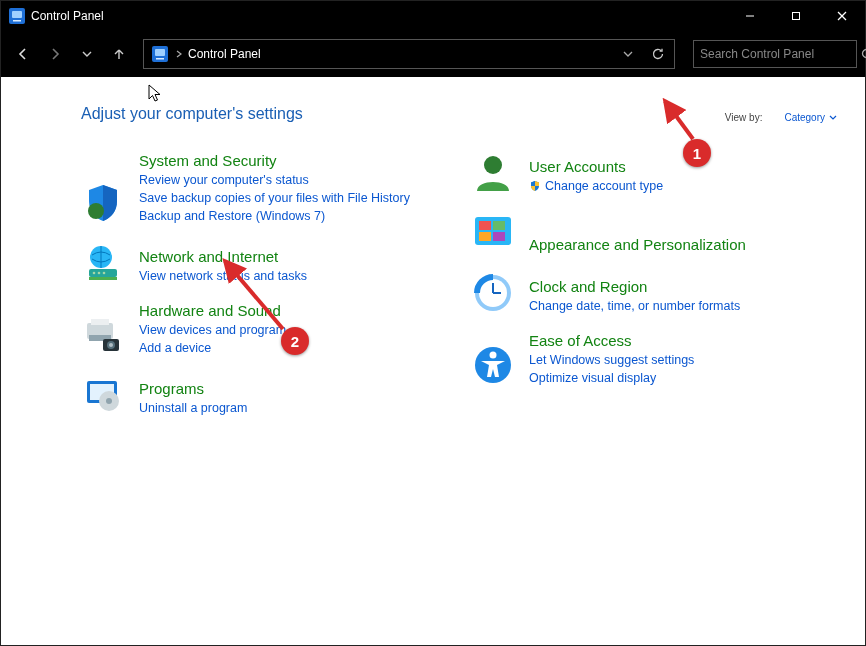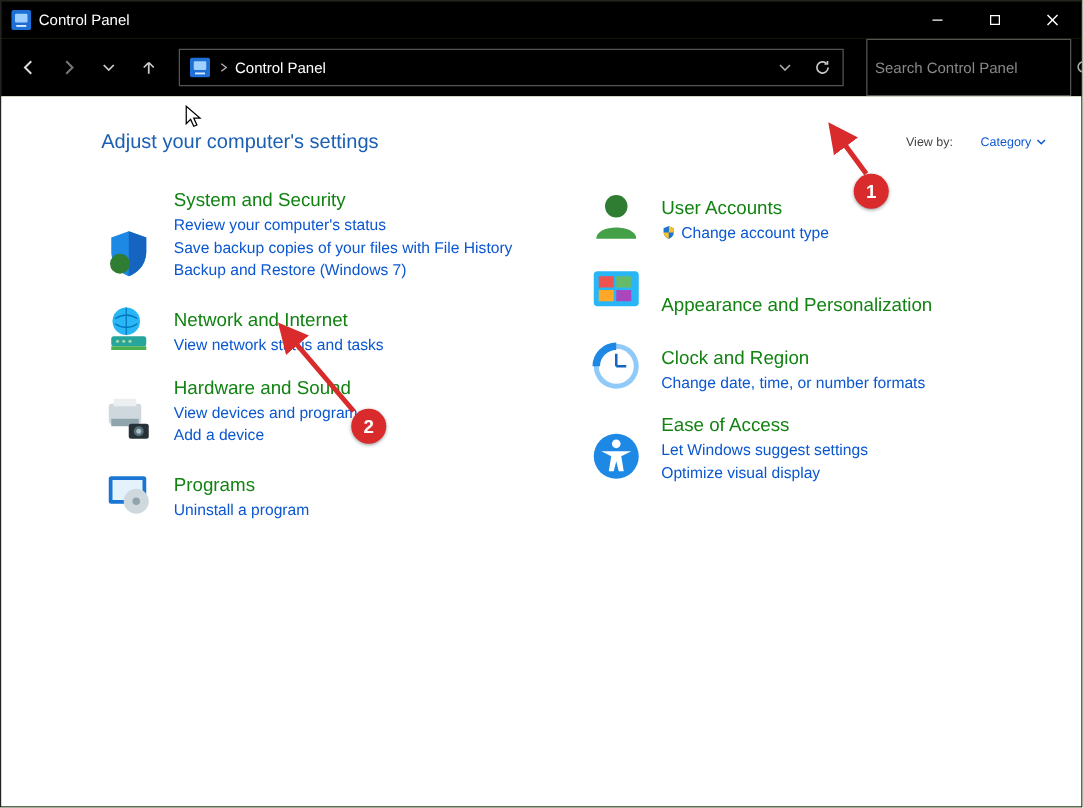"Control Panel" .window { background: #4d7c0f -> #0f766e }
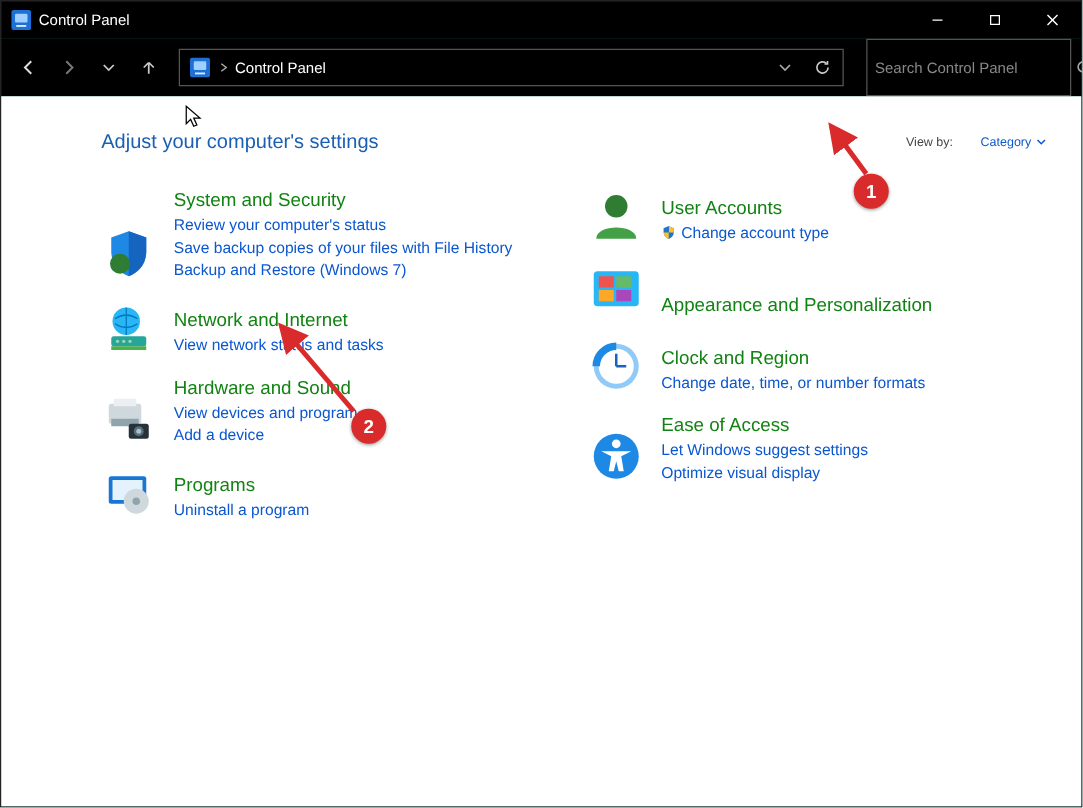"Search Control Panel" .searchbox { height: 46px -> 28px }
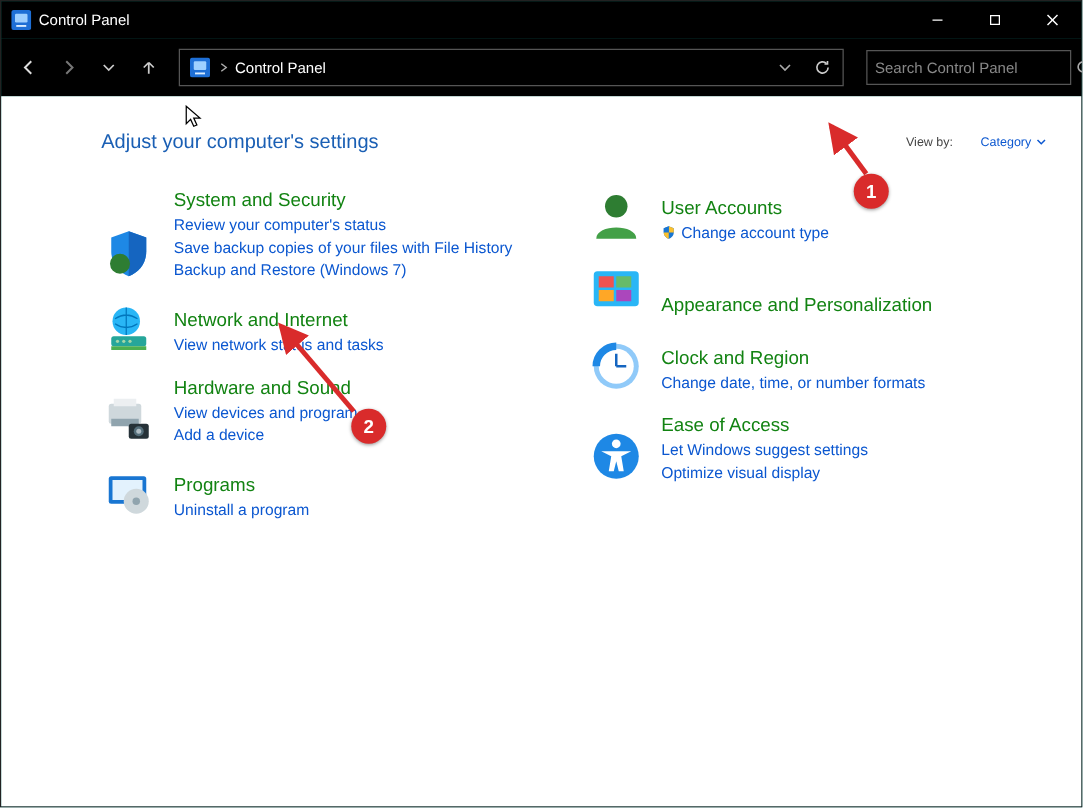"Adjust your computer's settings" .header-row { align-items: center -> flex-end }
